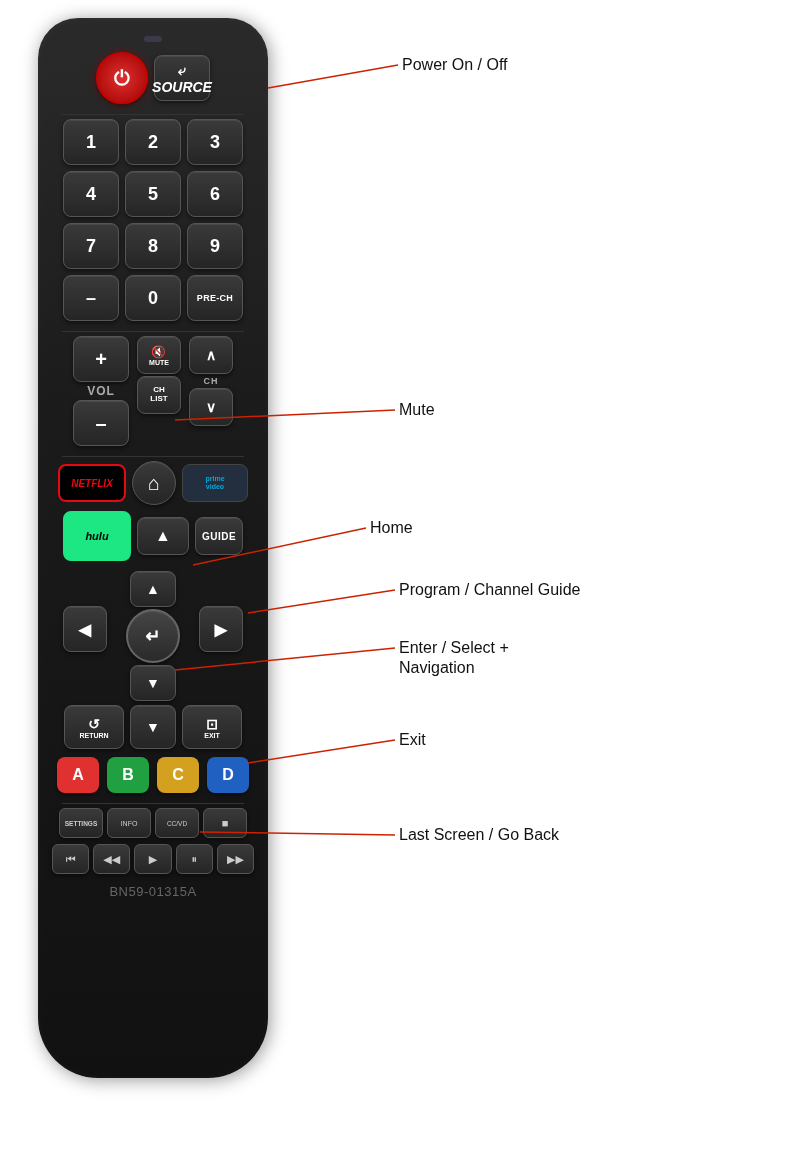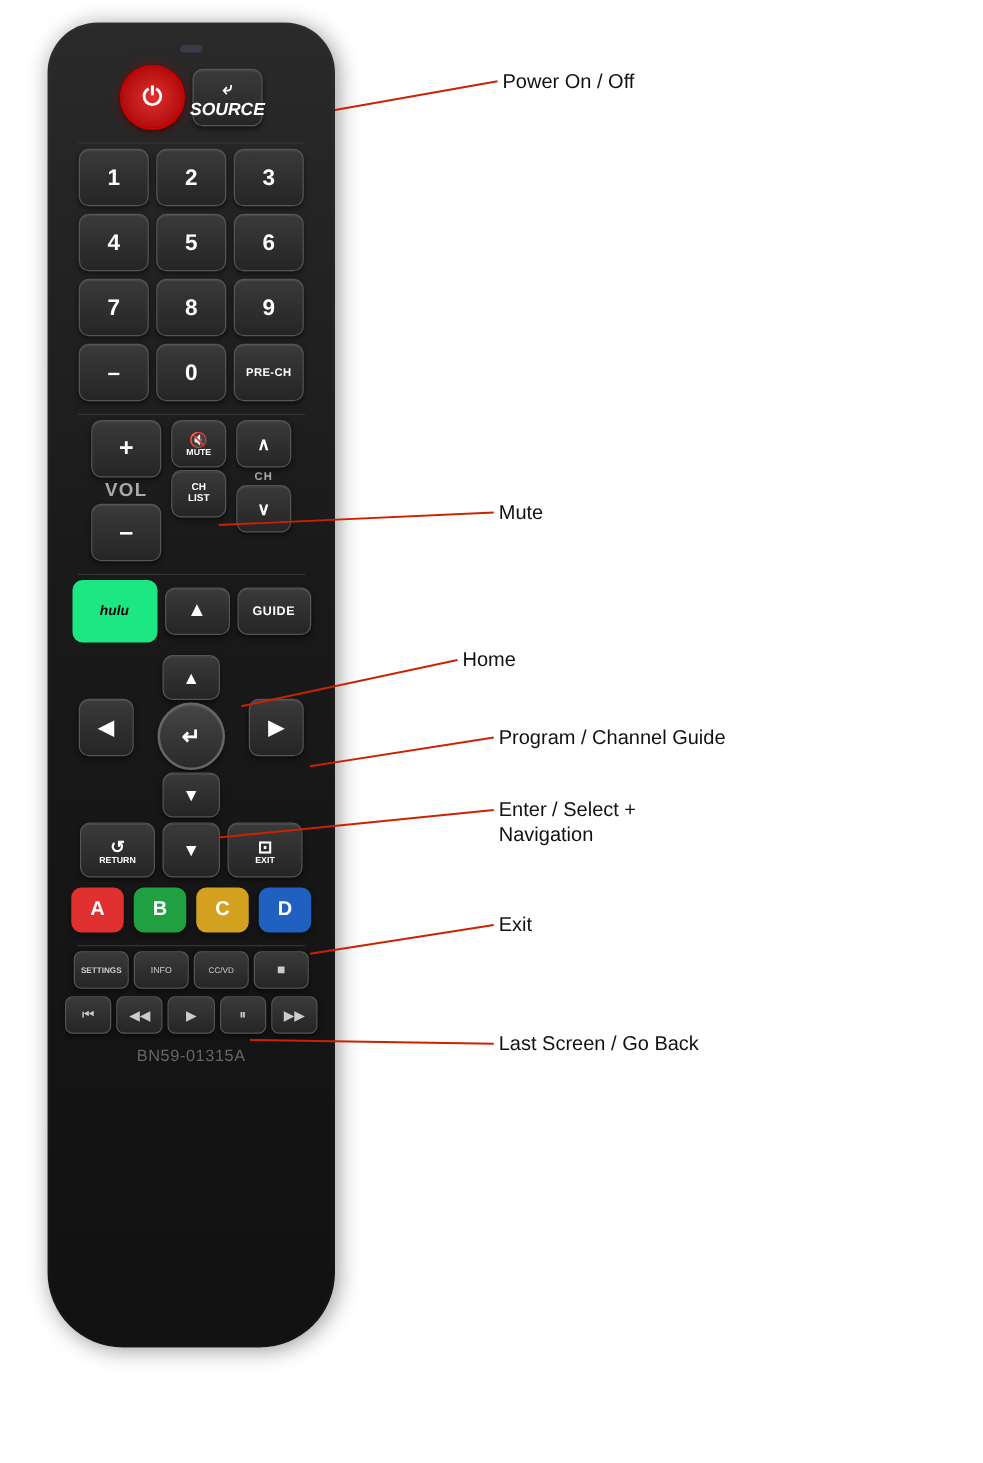"VOL" span { font-size: 15px -> 12px }
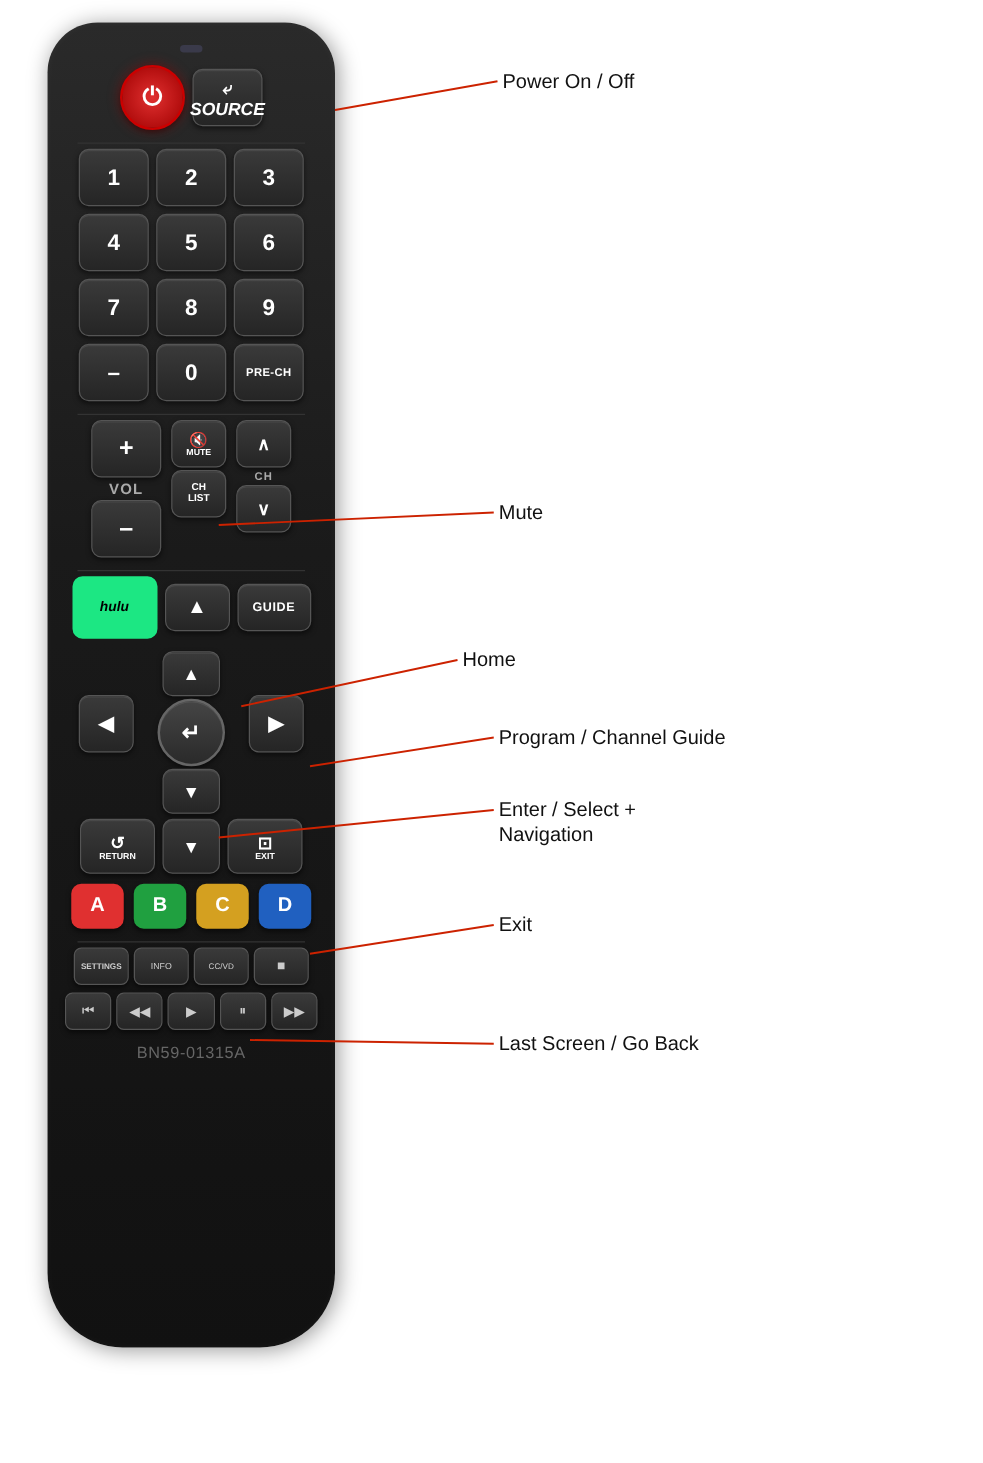"NETFLIX" div.btn-row { html: none -> <div> <button>NETFLIX</button> <button>⌂</button> <div> <span>prime</span> <span>video</span> </div> </div> }
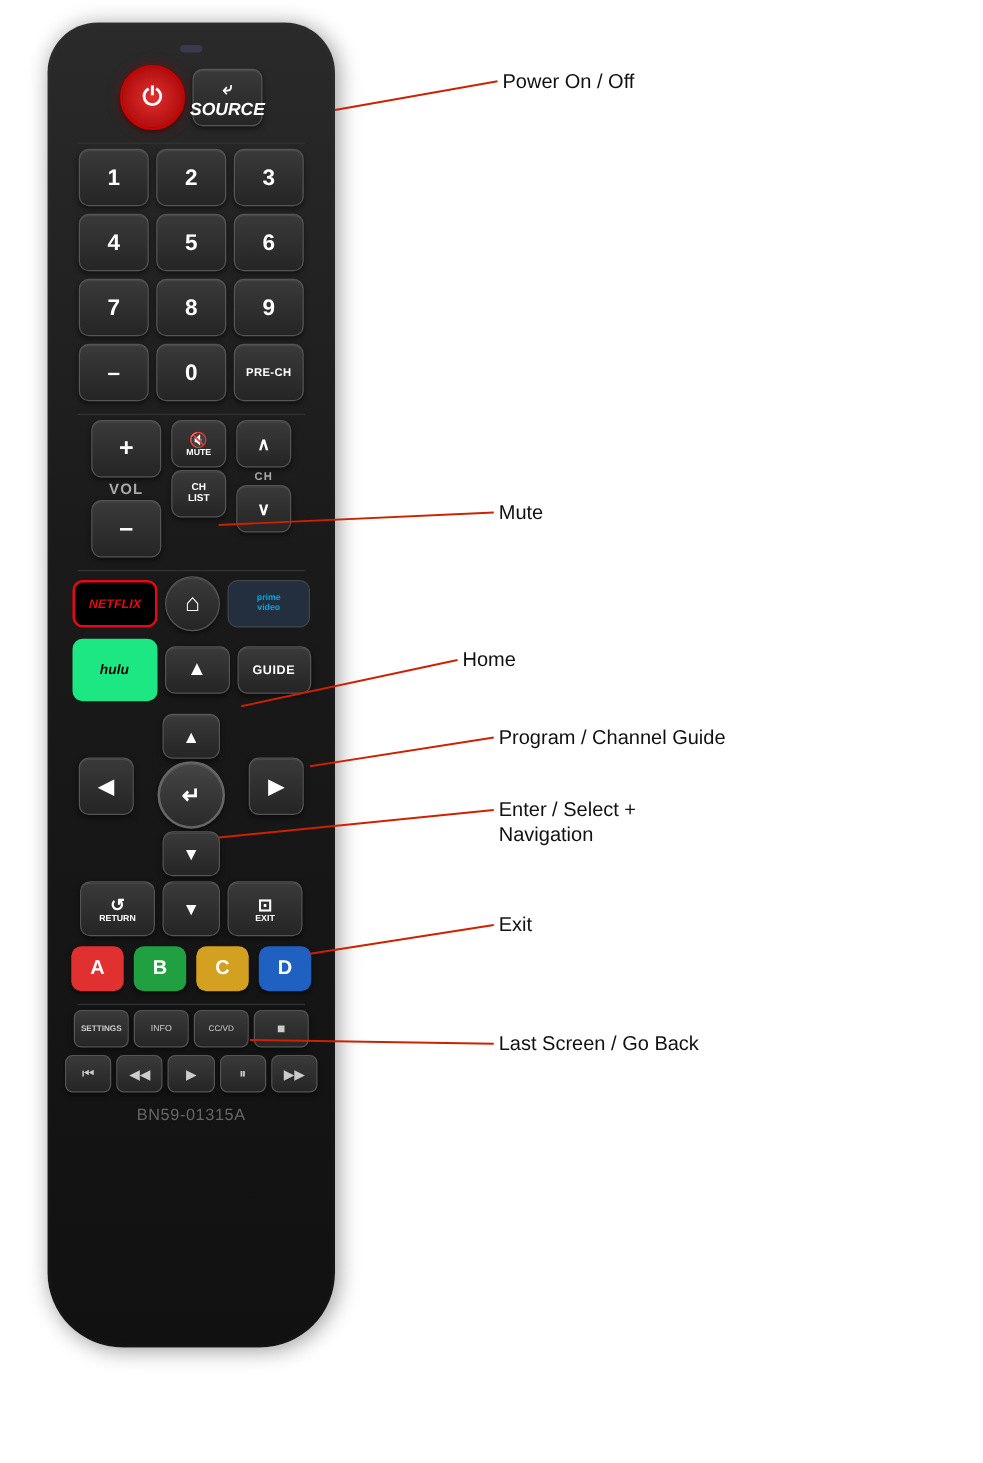"GUIDE" .btn-guide { width: 59px -> 48px }
